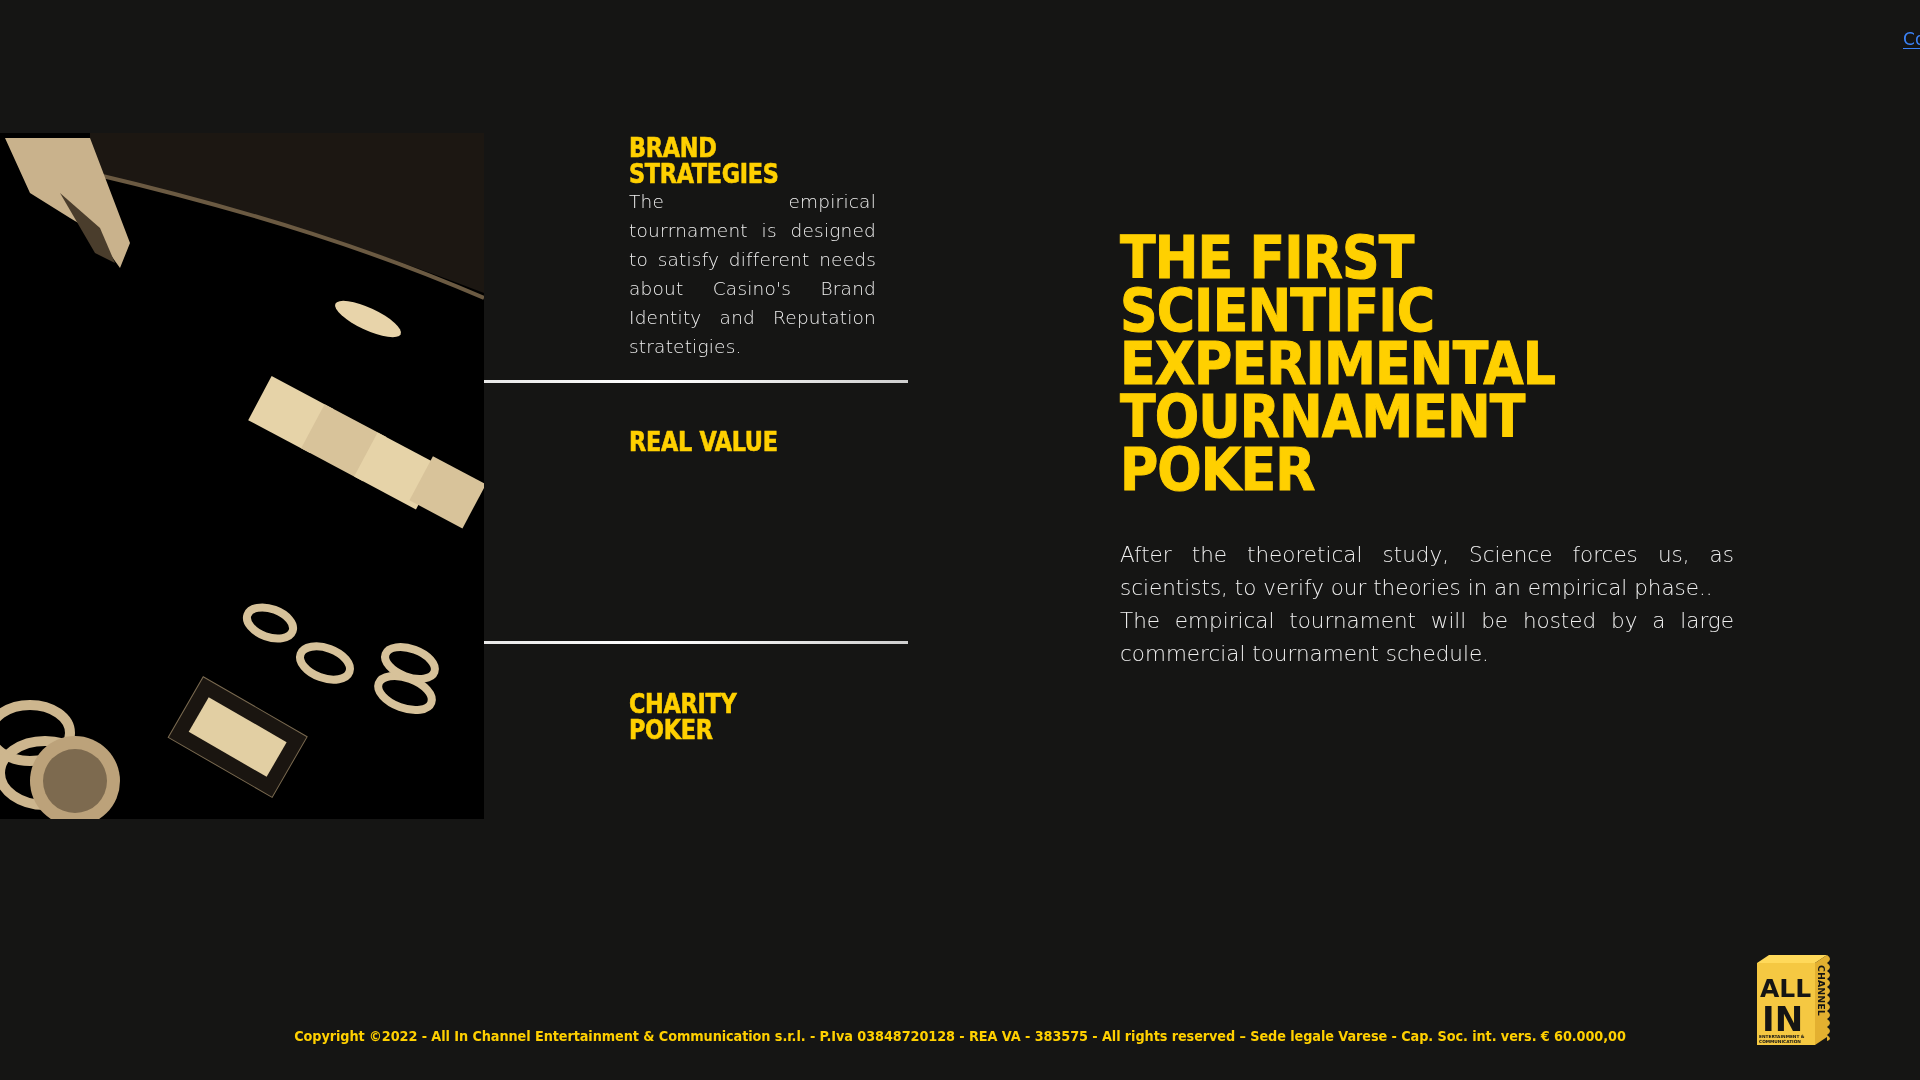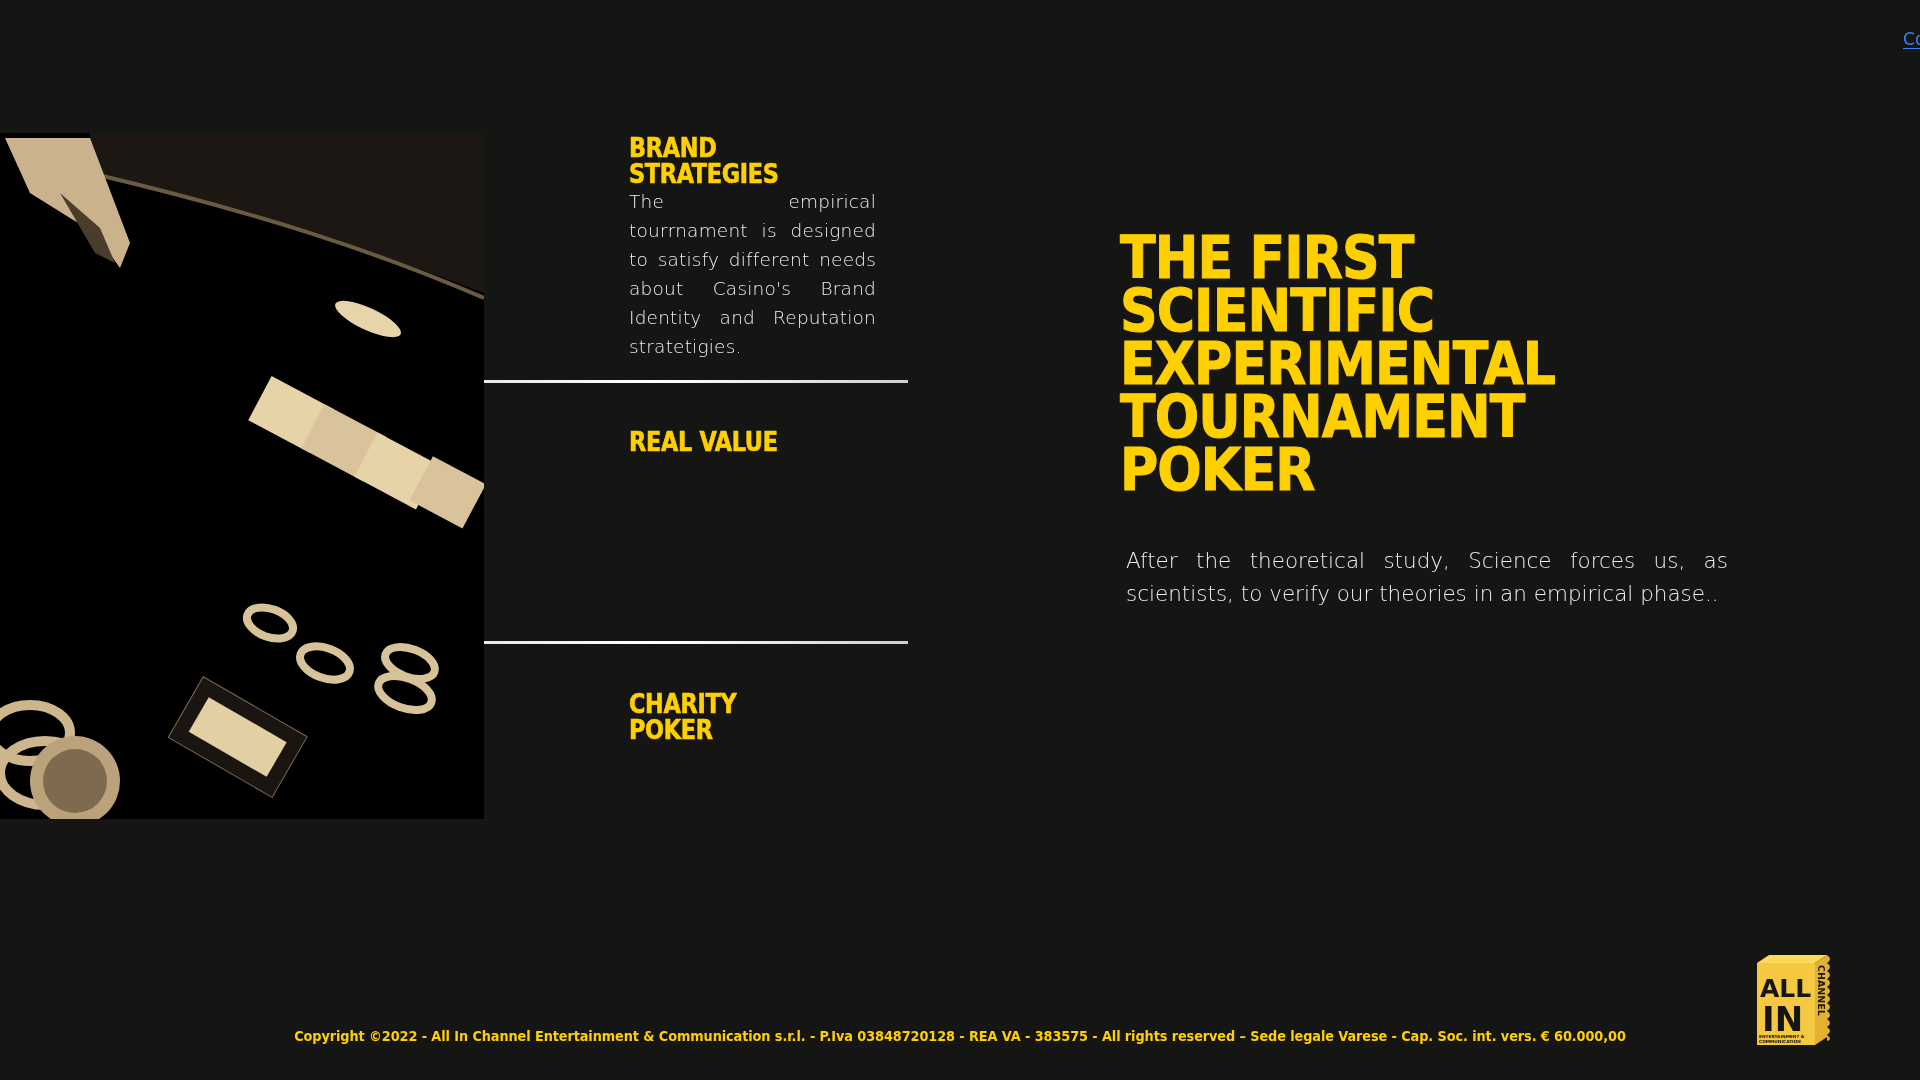"After the theoretical study, Science" .intro p { margin: 6px -> 0 }
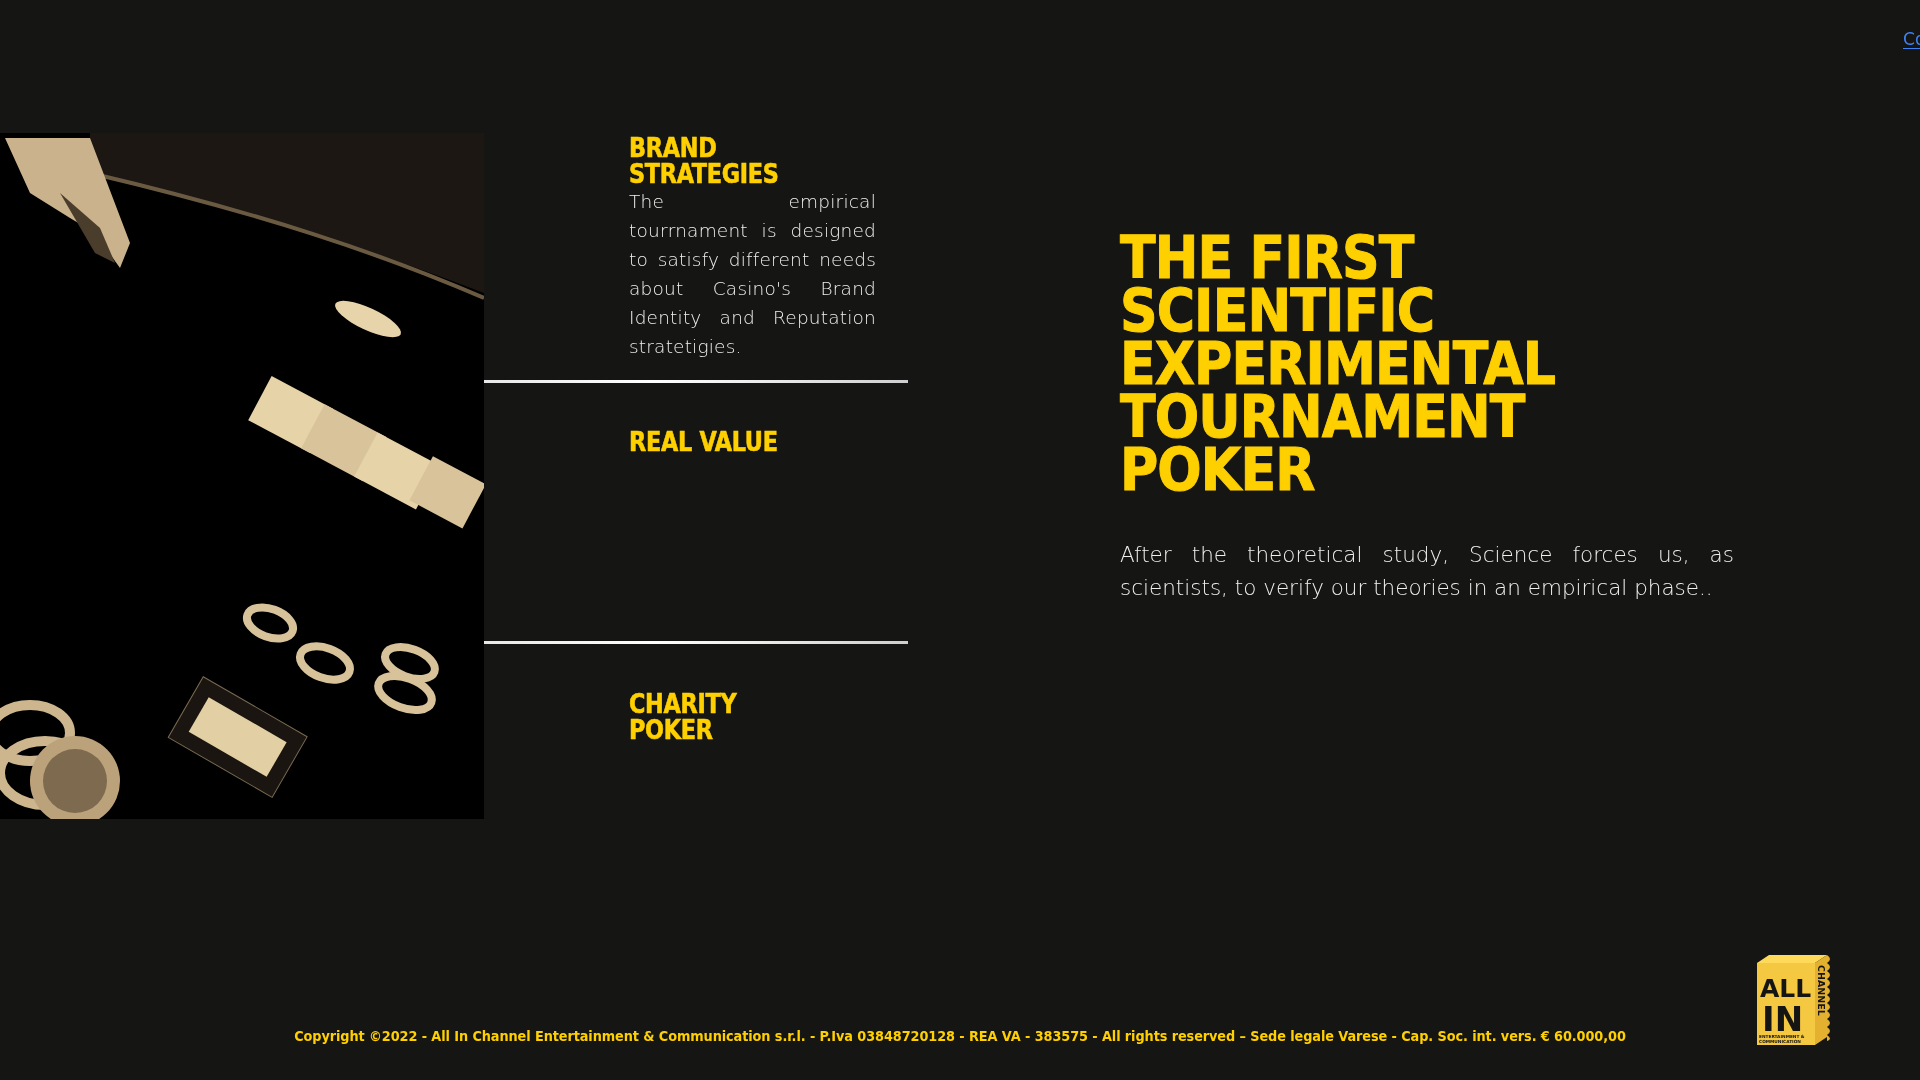"The empirical tournament will be" p { html: none -> <p>The empirical tournament will be hosted by a large commercial tournament schedule.</p> }
